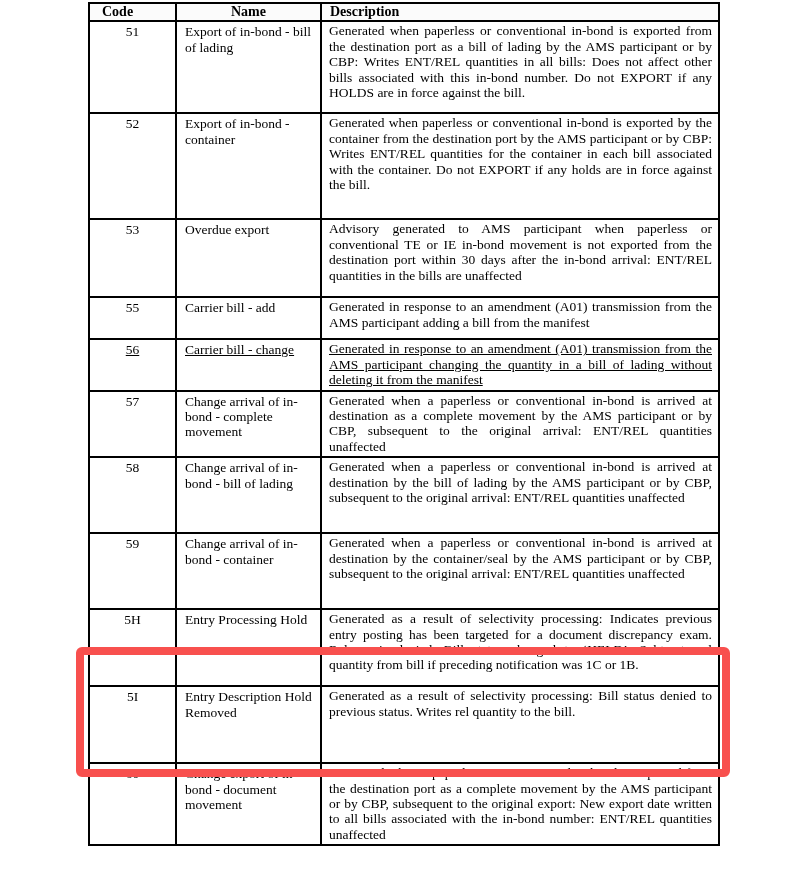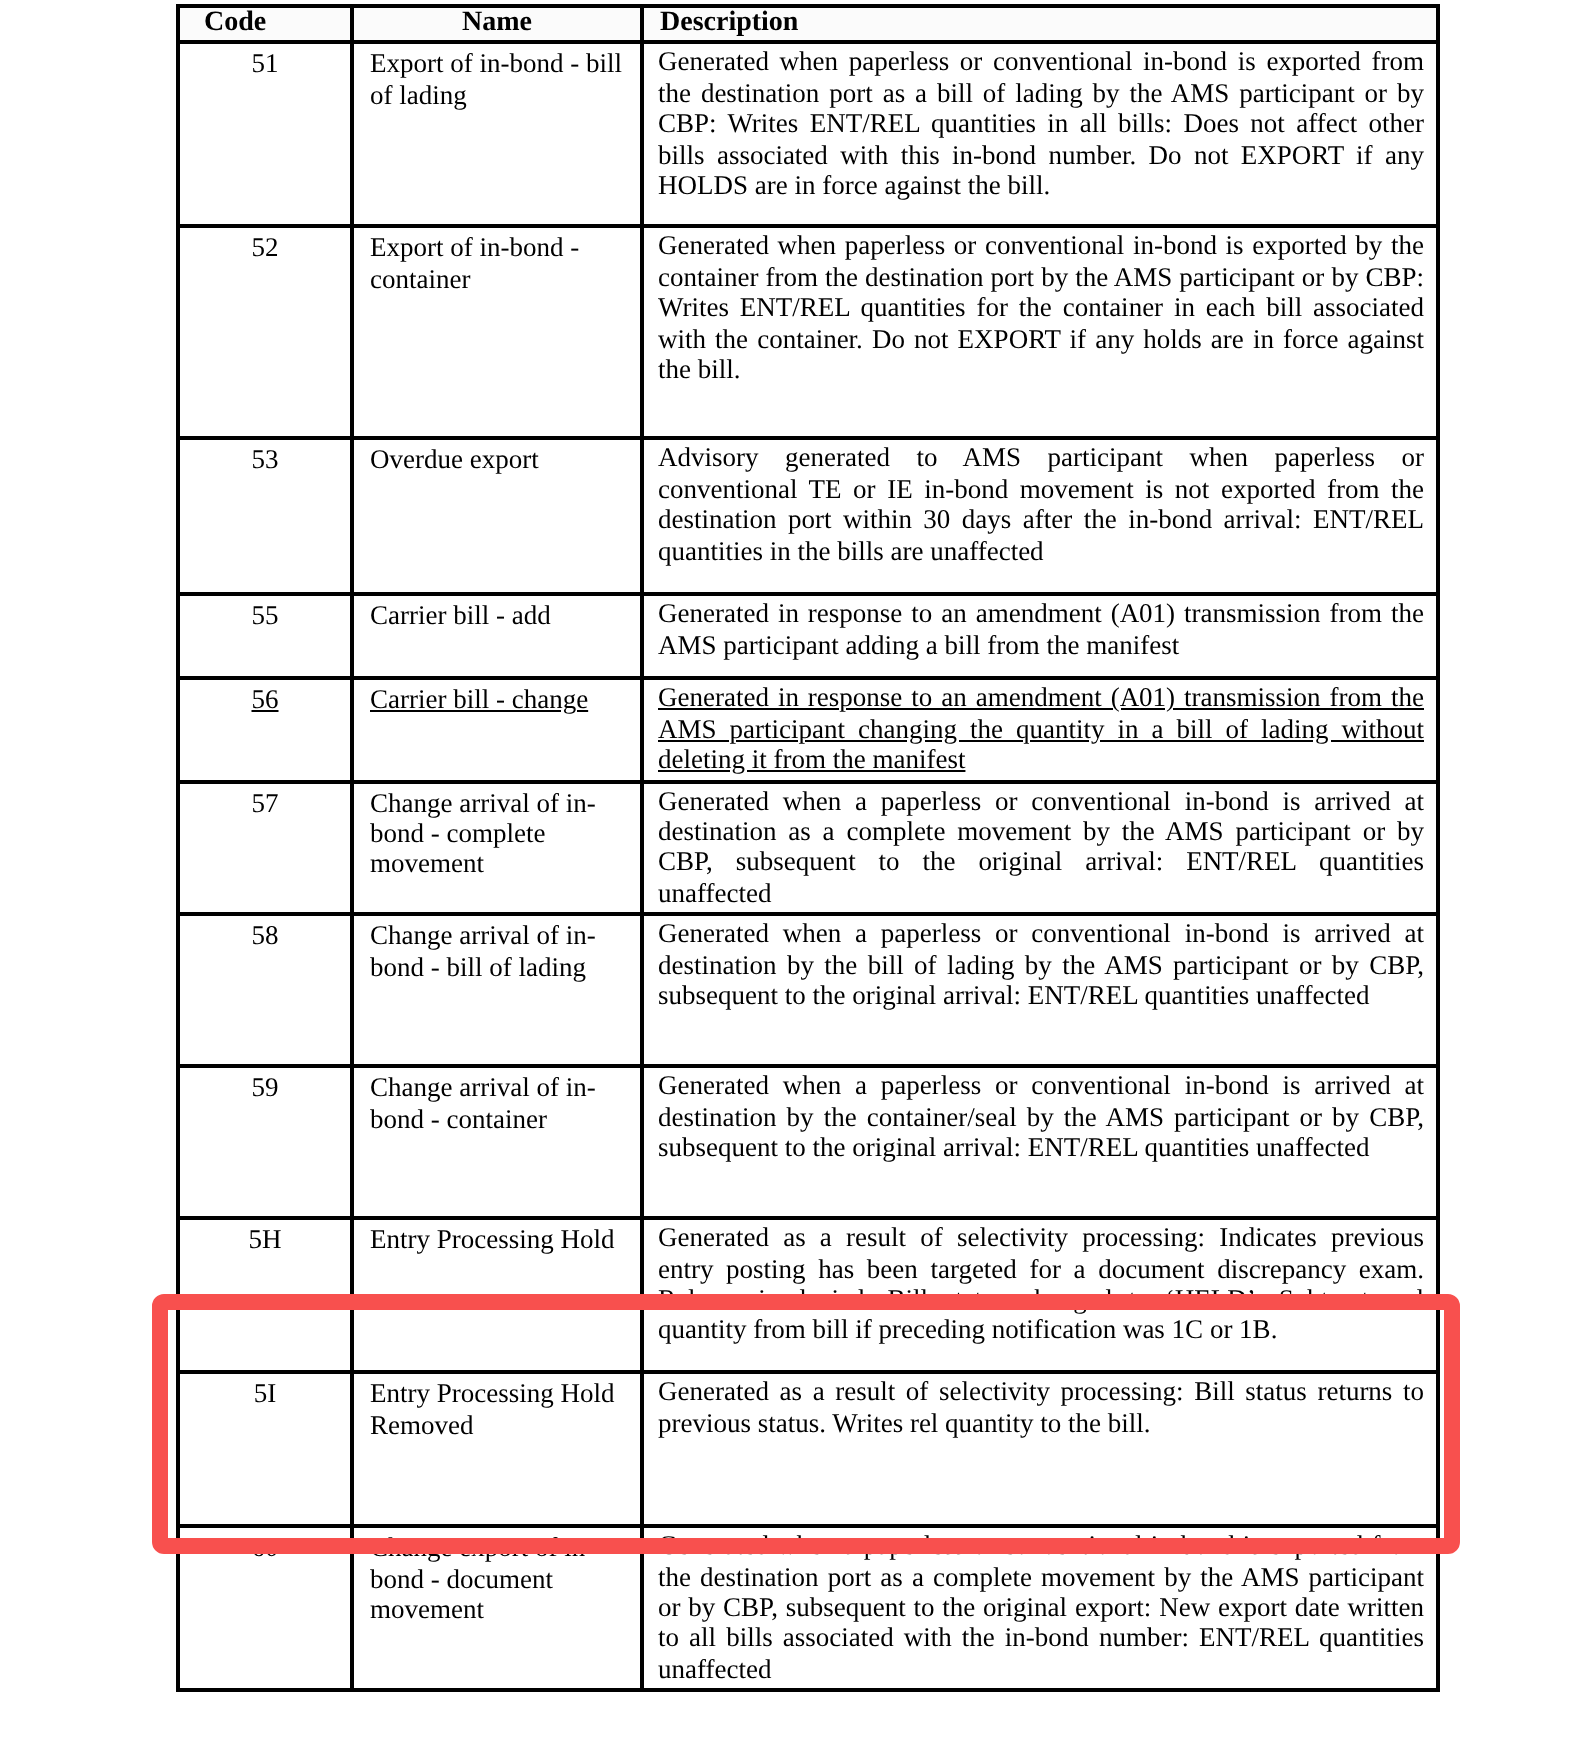"Entry Processing Hold Removed" td.col-name { text: Processing -> Description }
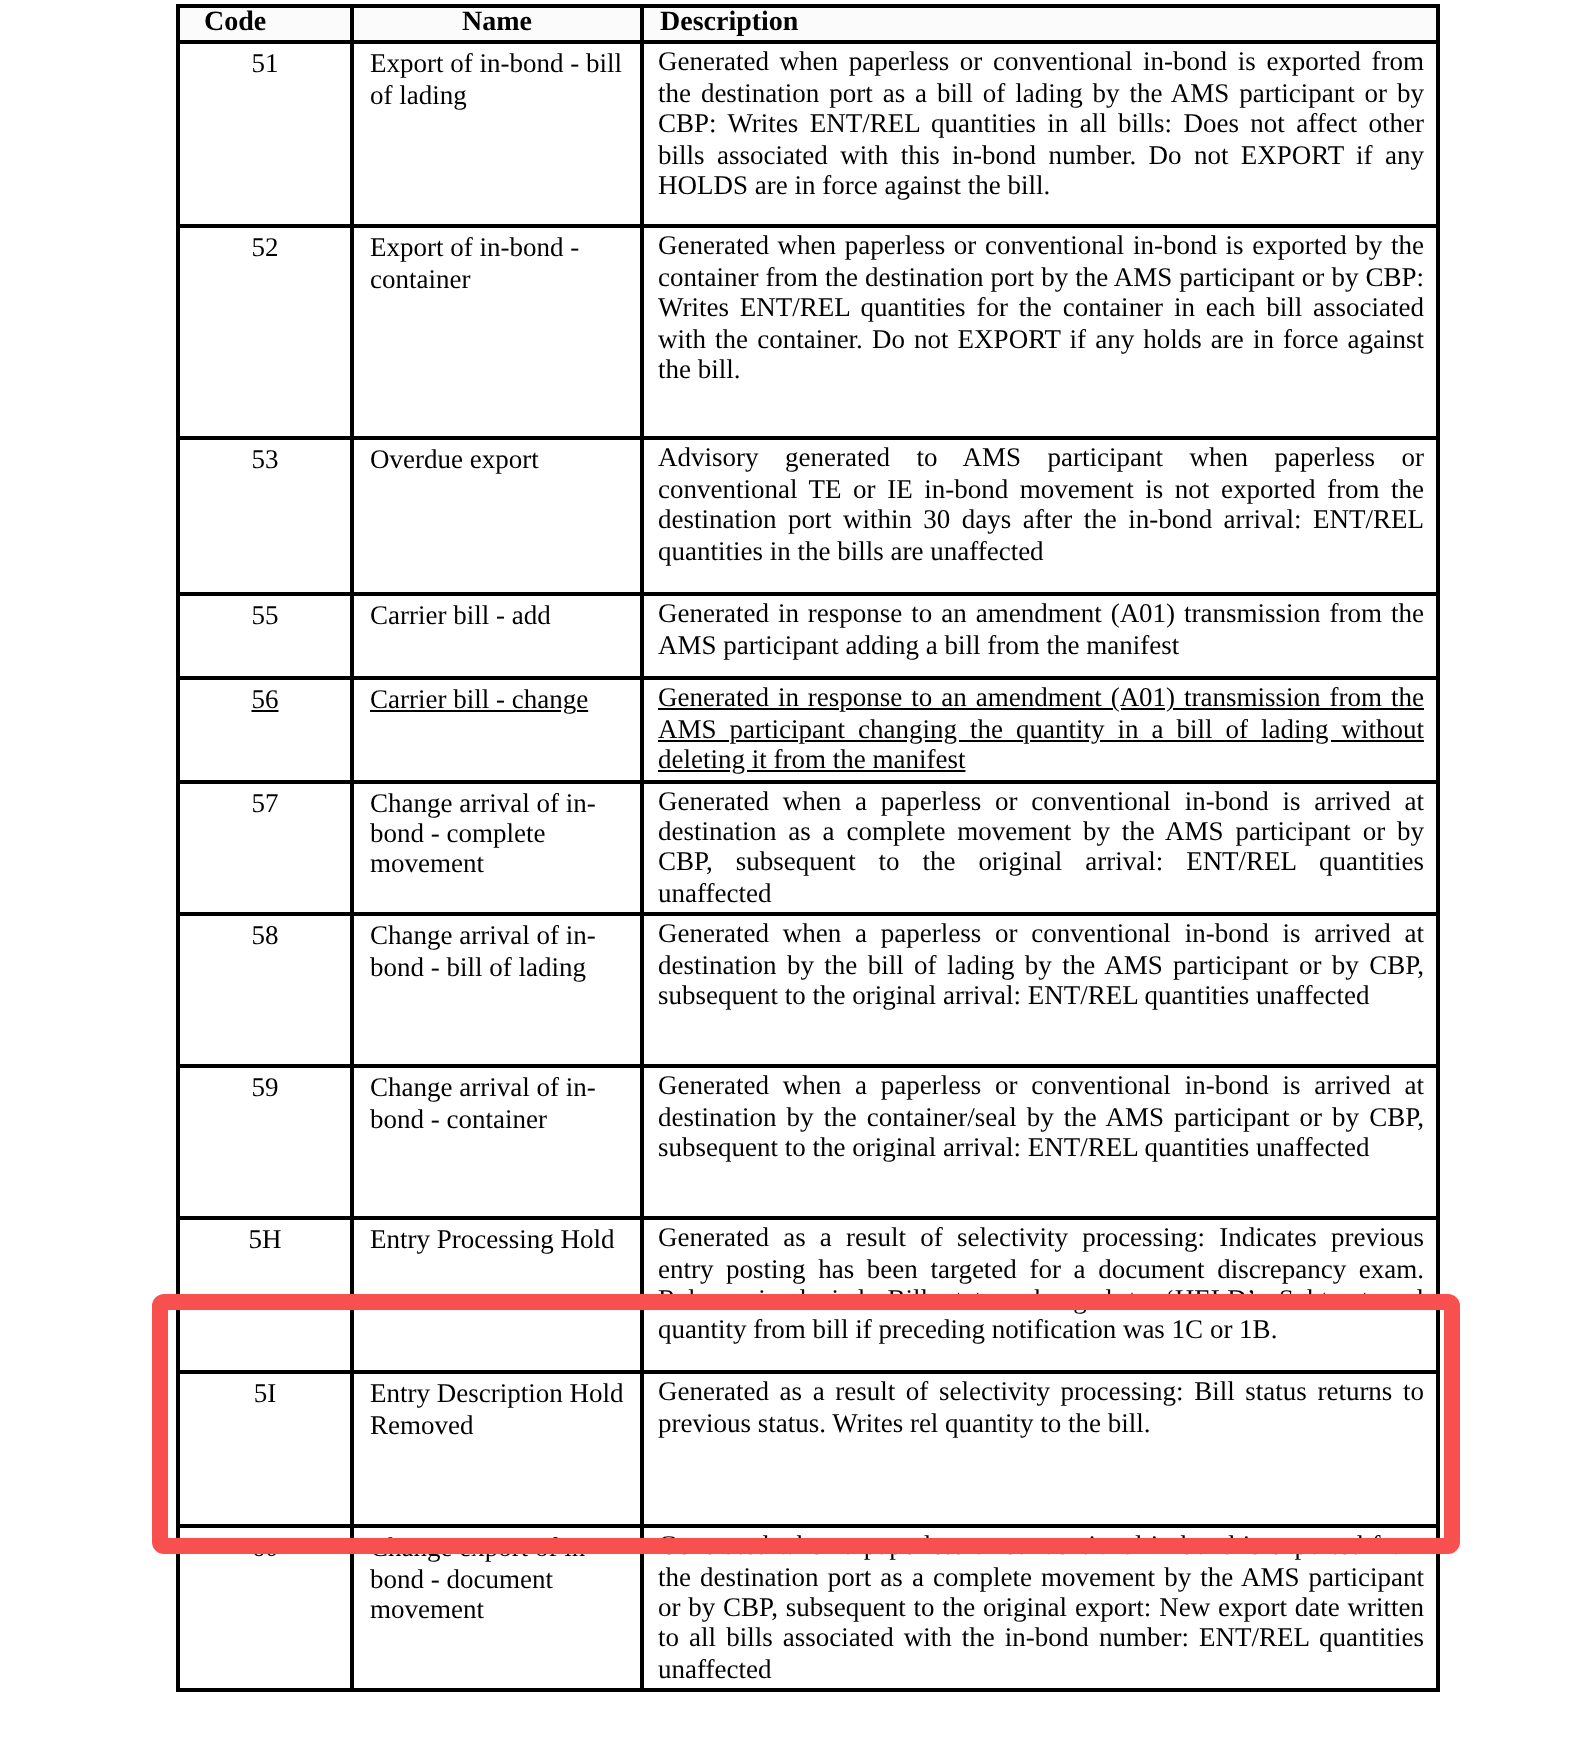"Generated as a result of selectivity processing: Bill" td.col-desc { text: returns -> denied }
